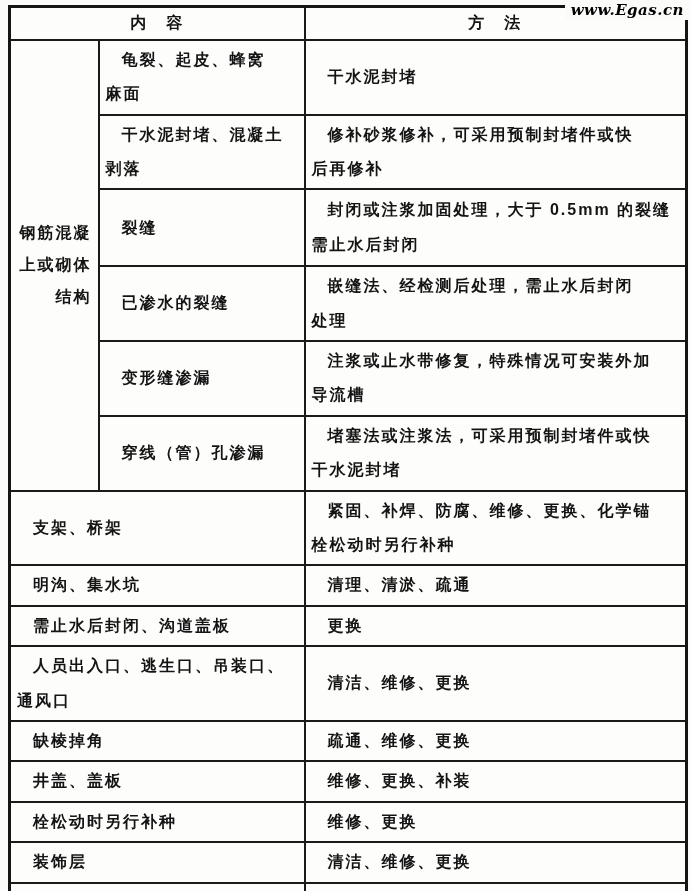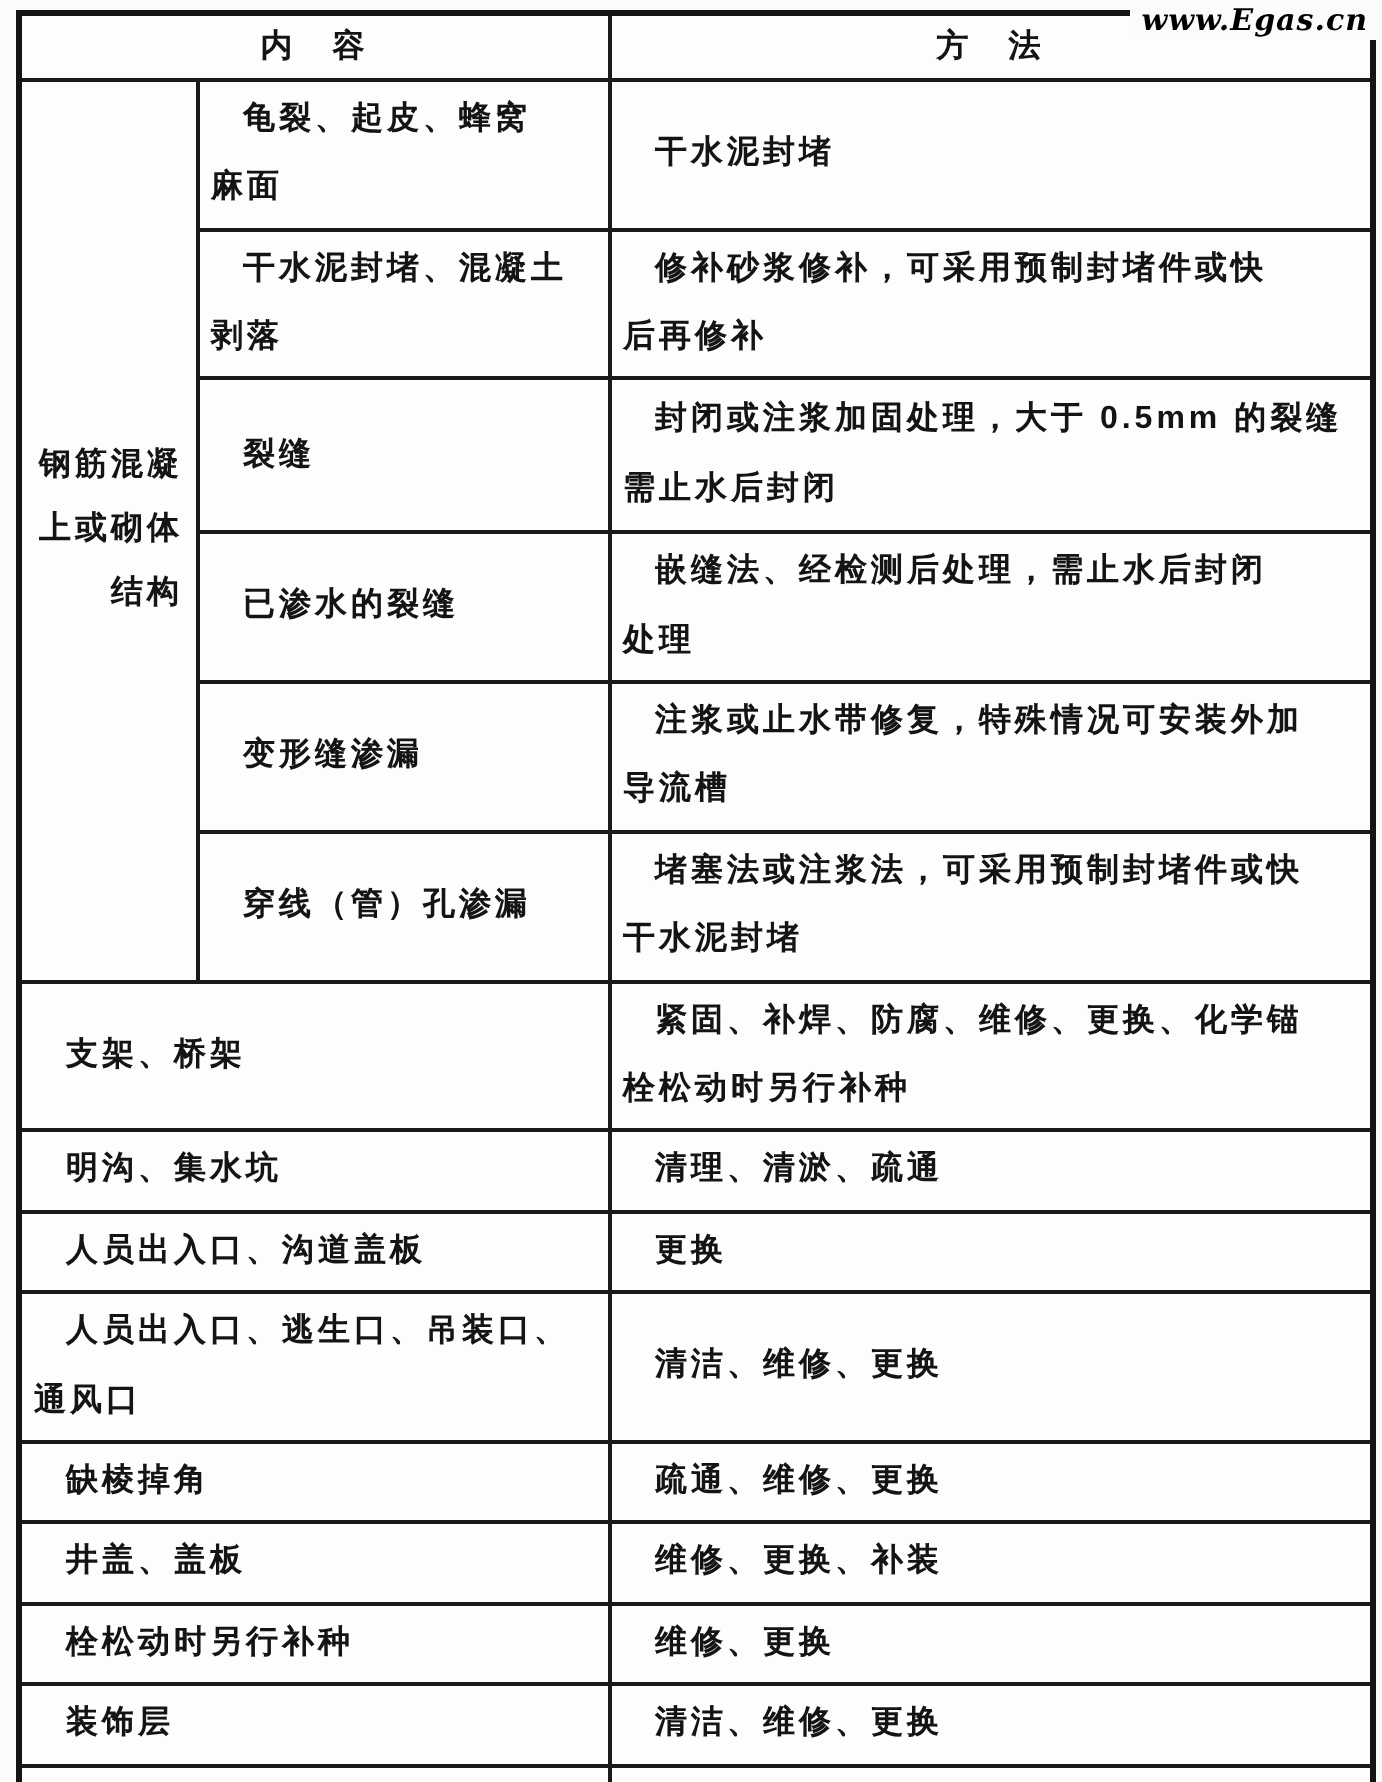"人员出入口、沟道盖板" td.cell-content { text: 人员出入口 -> 需止水后封闭 }
